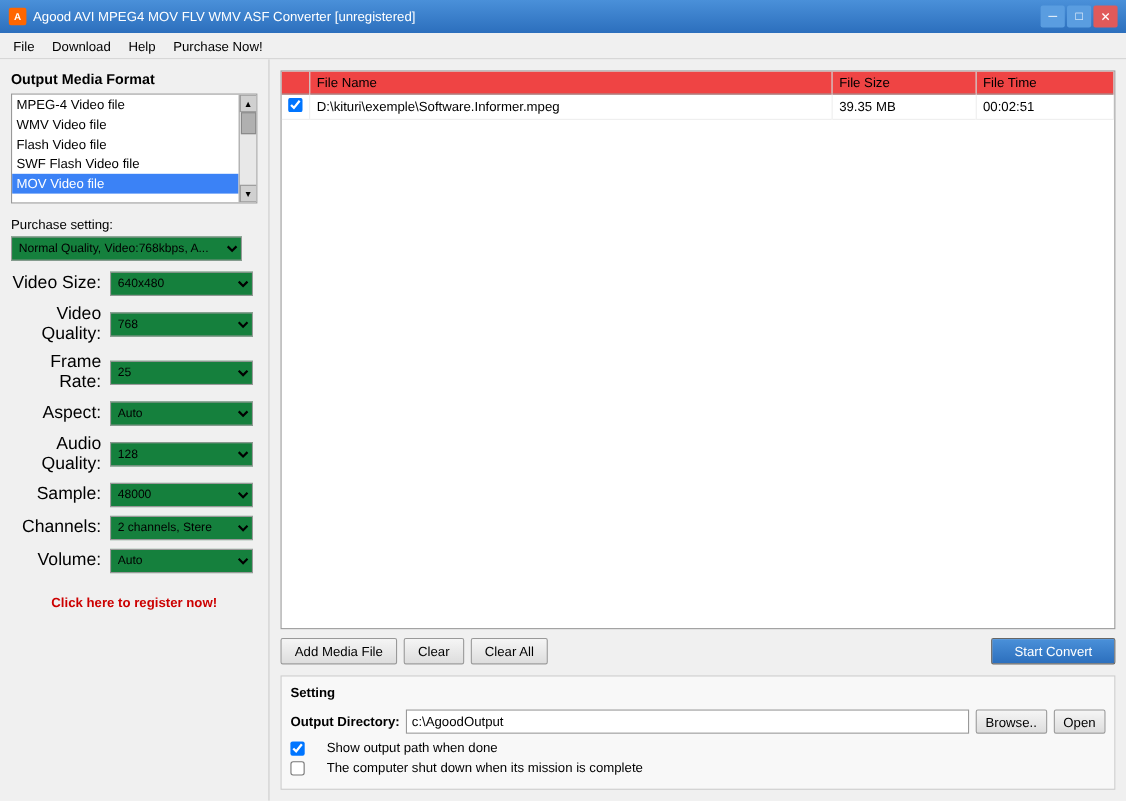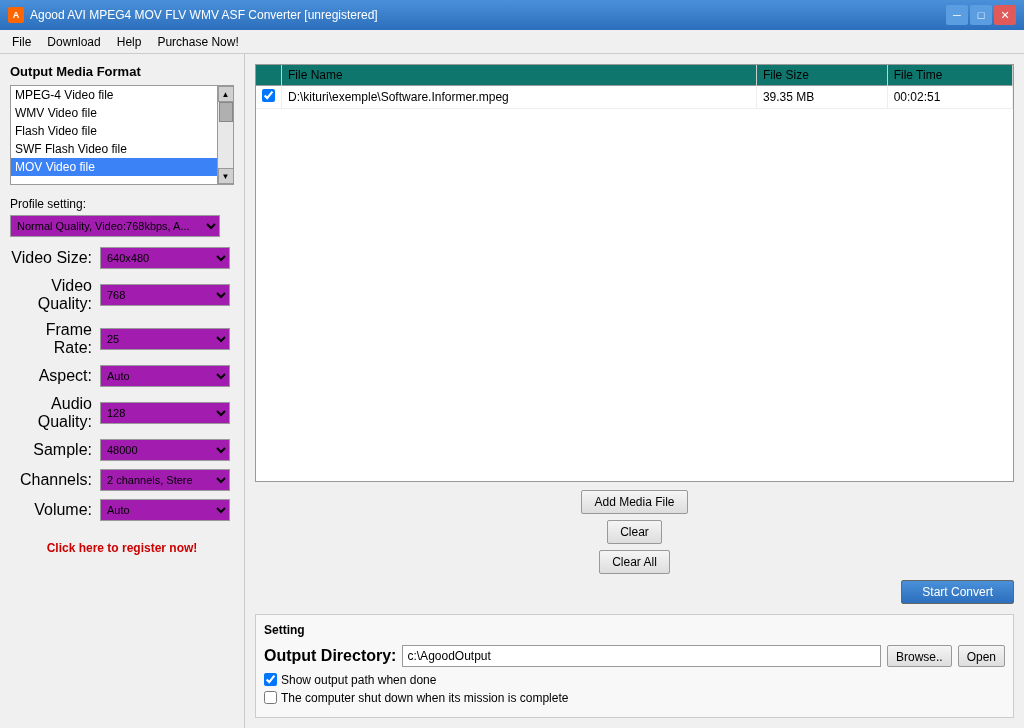"File Name" #file-table thead tr { background: #0f766e -> #ef4444 }
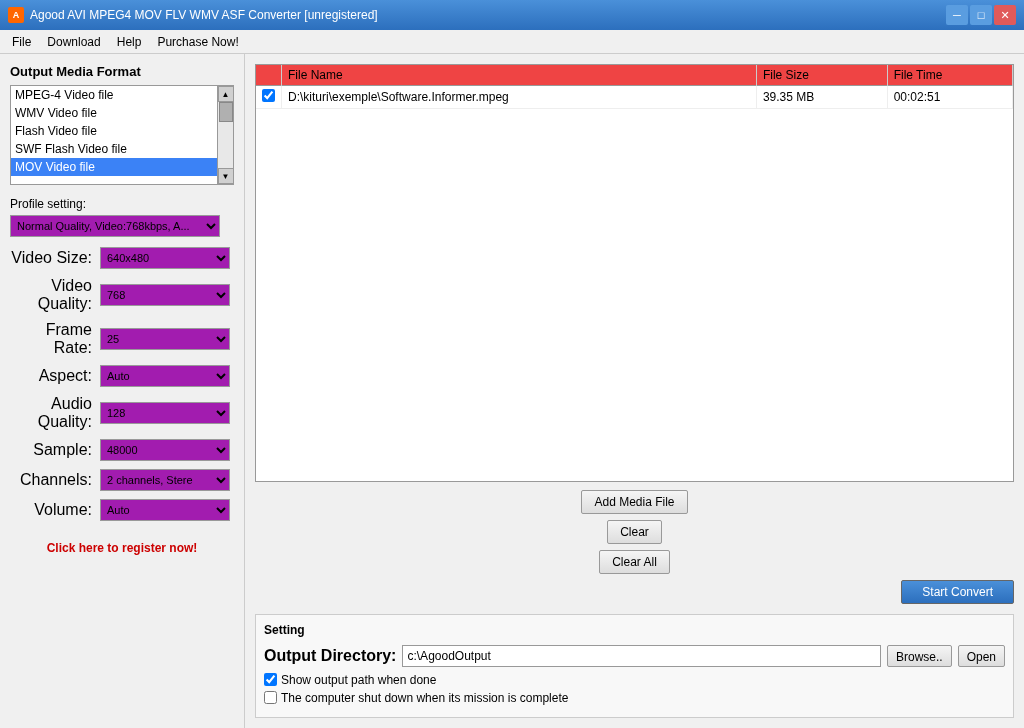"Profile setting:" div.section-label { text: Profile -> Purchase }
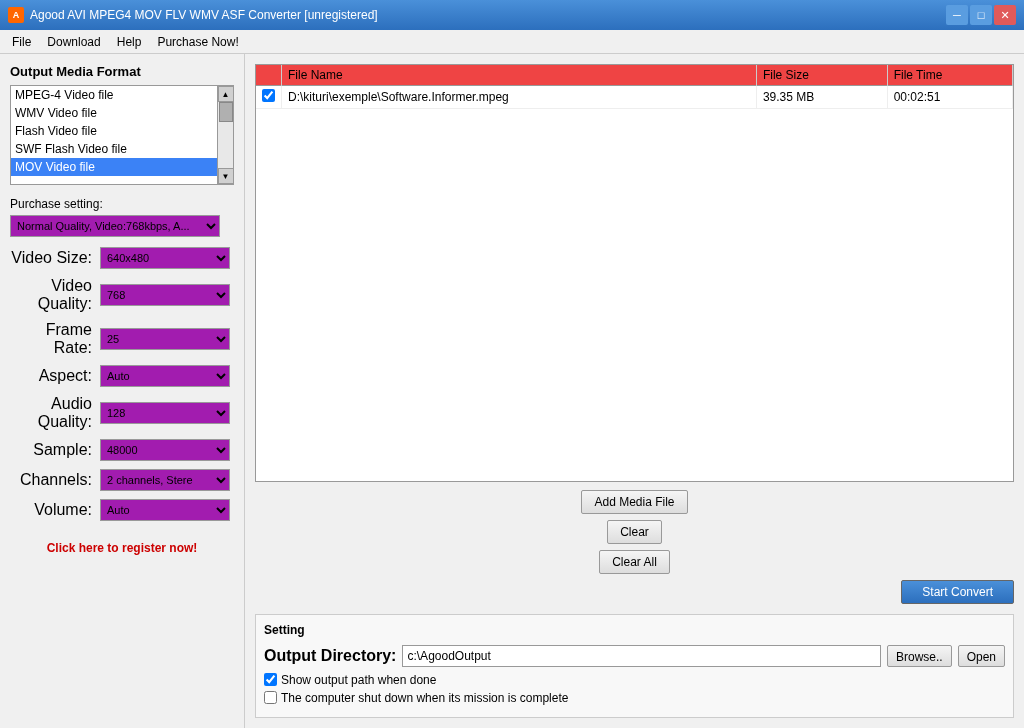"Normal Quality, Video:768kbps, A..." select { background: #a21caf -> #15803d }
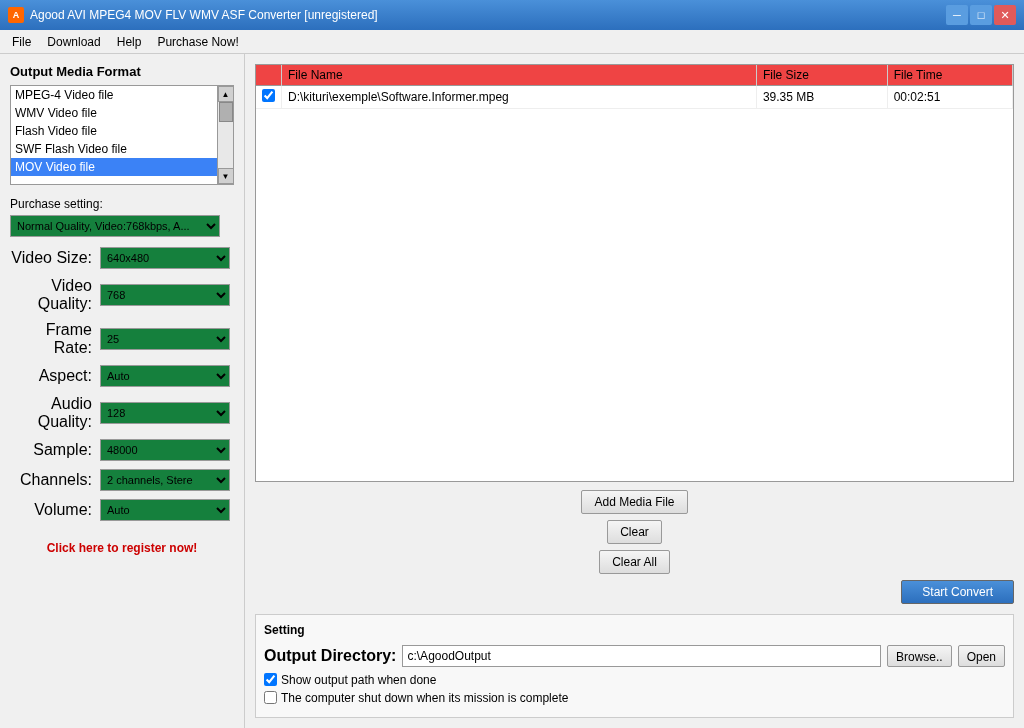"Add Media File" #buttons-row { flex-direction: column -> none }
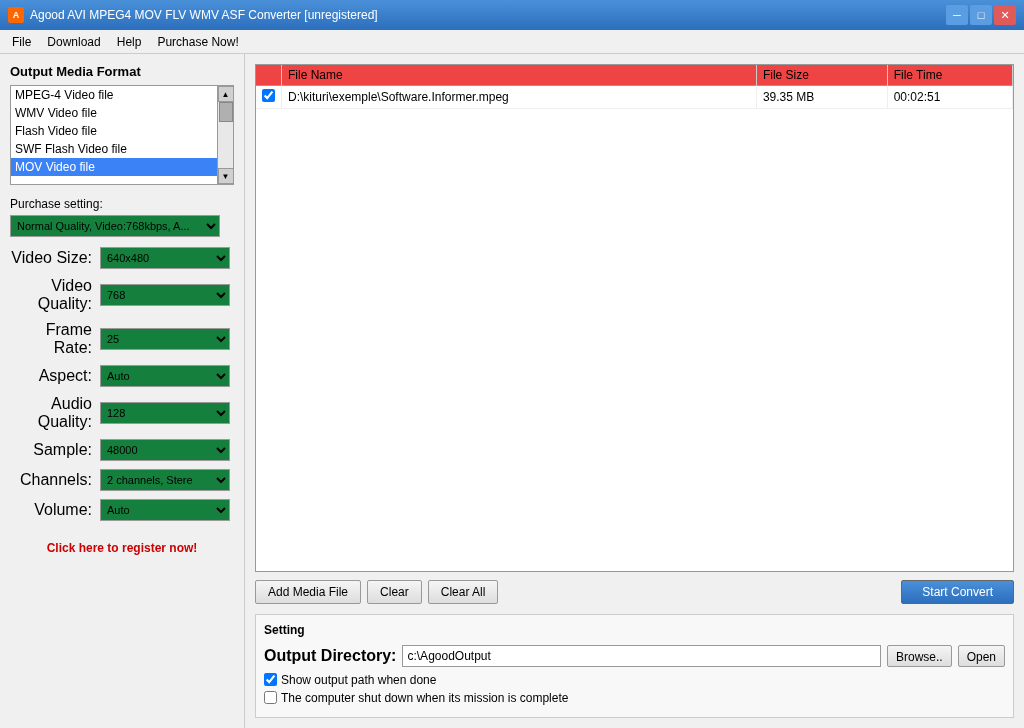"Output Directory:" #output-dir-label { font-size: 16px -> 12px }
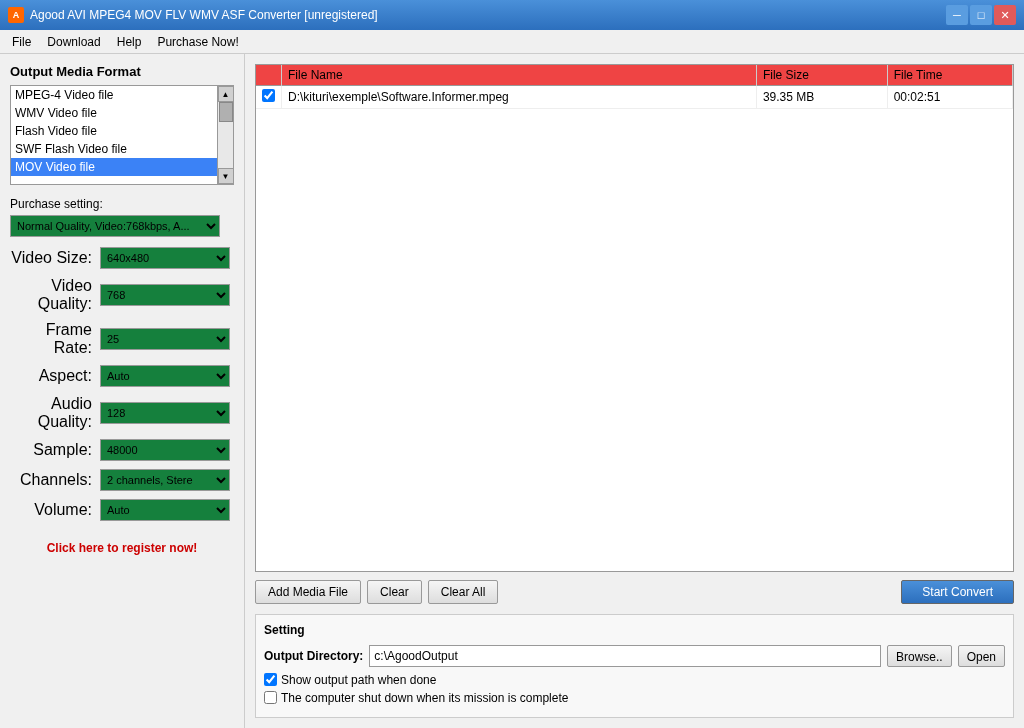"Show output path when done" .checkbox-option { align-items: flex-start -> flex-end; gap: 4px -> 20px }
